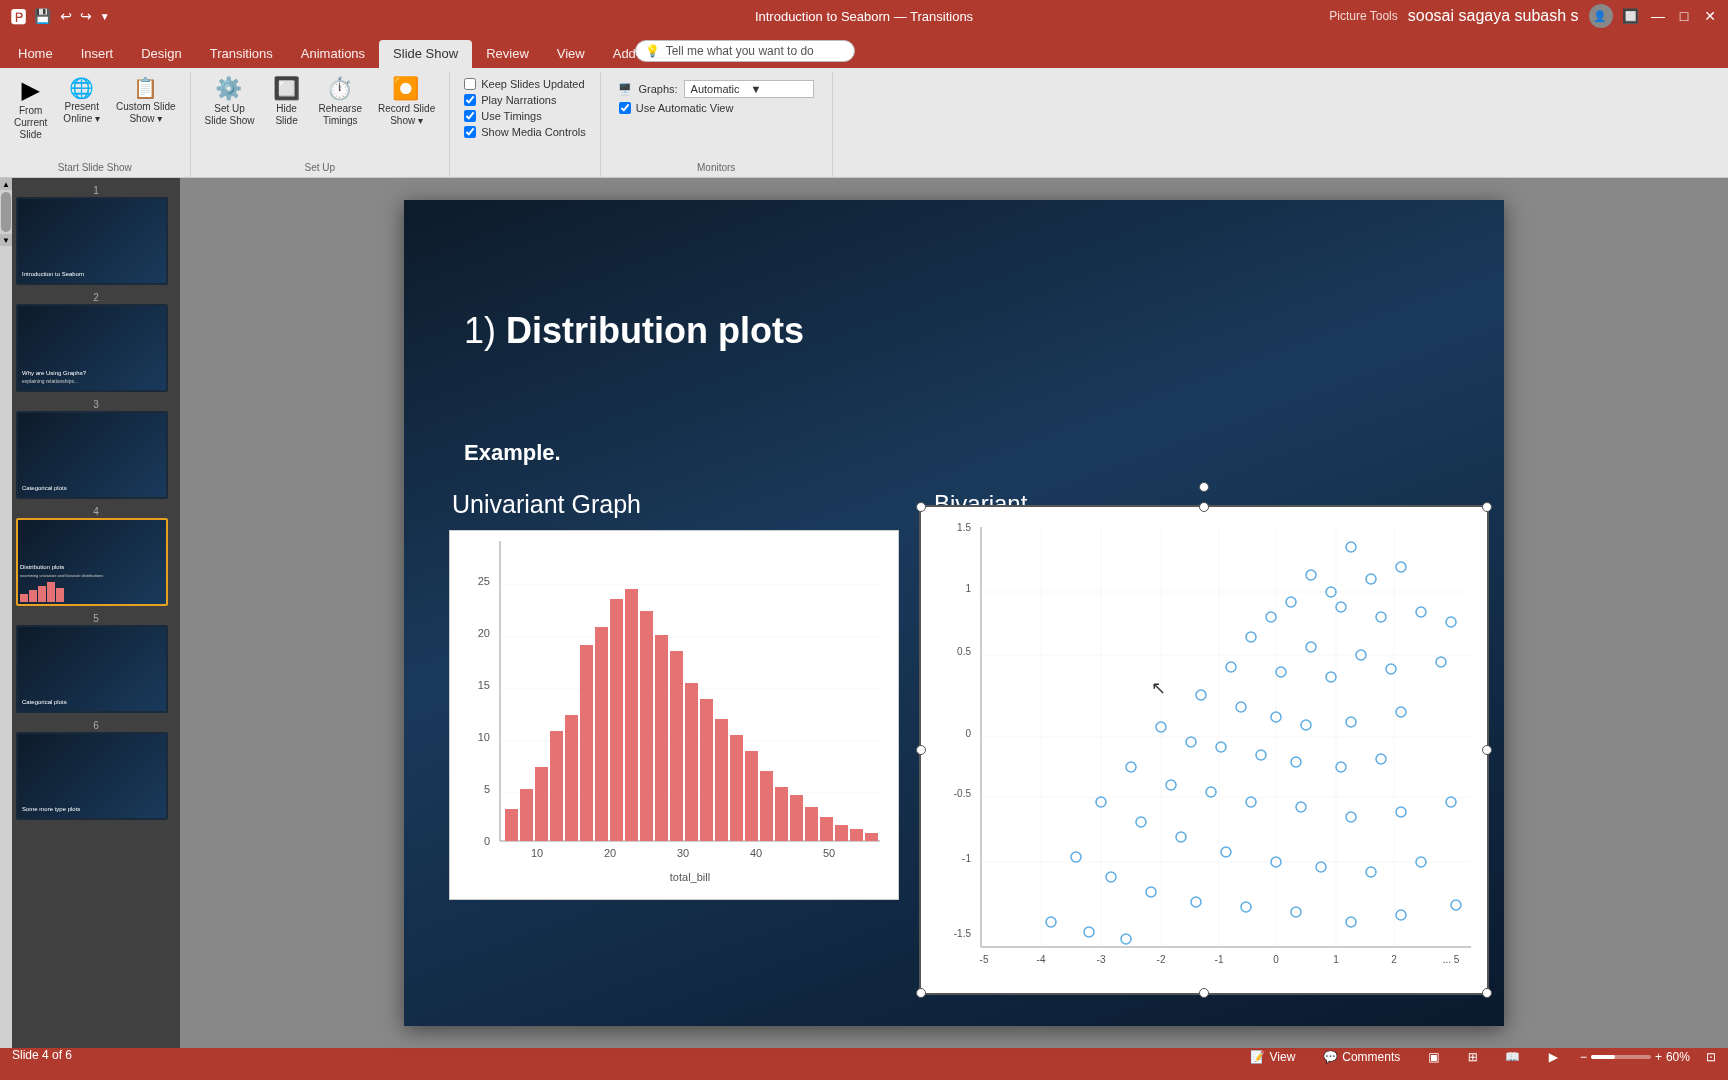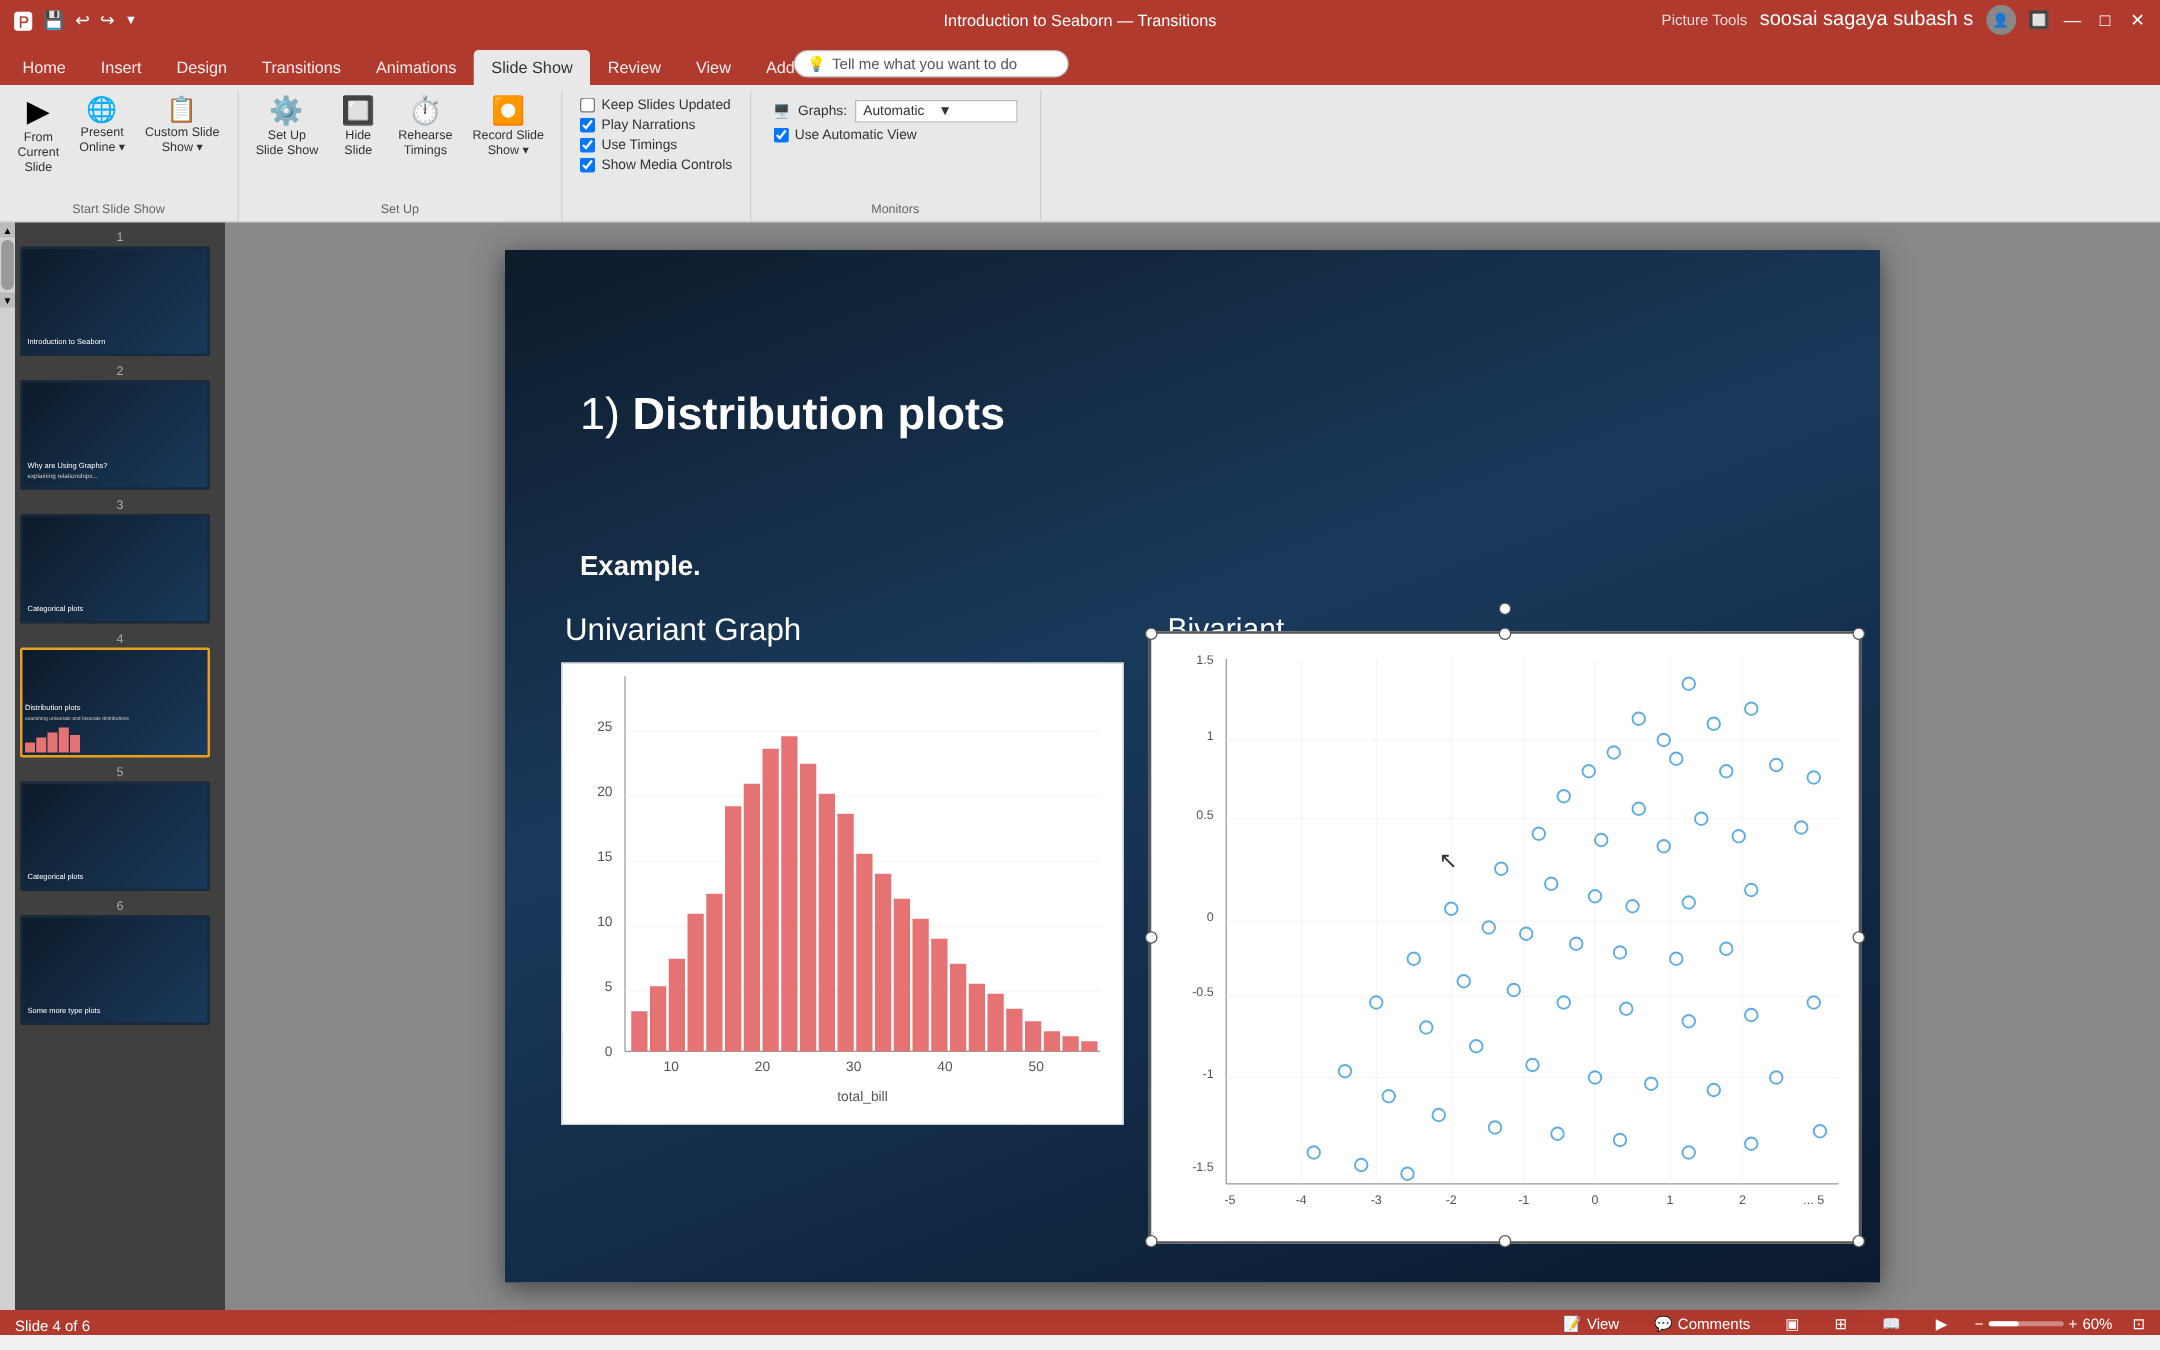"Slide 4 of 6" #status-bar { align-items: flex-end -> flex-start; height: 20px -> 32px }
